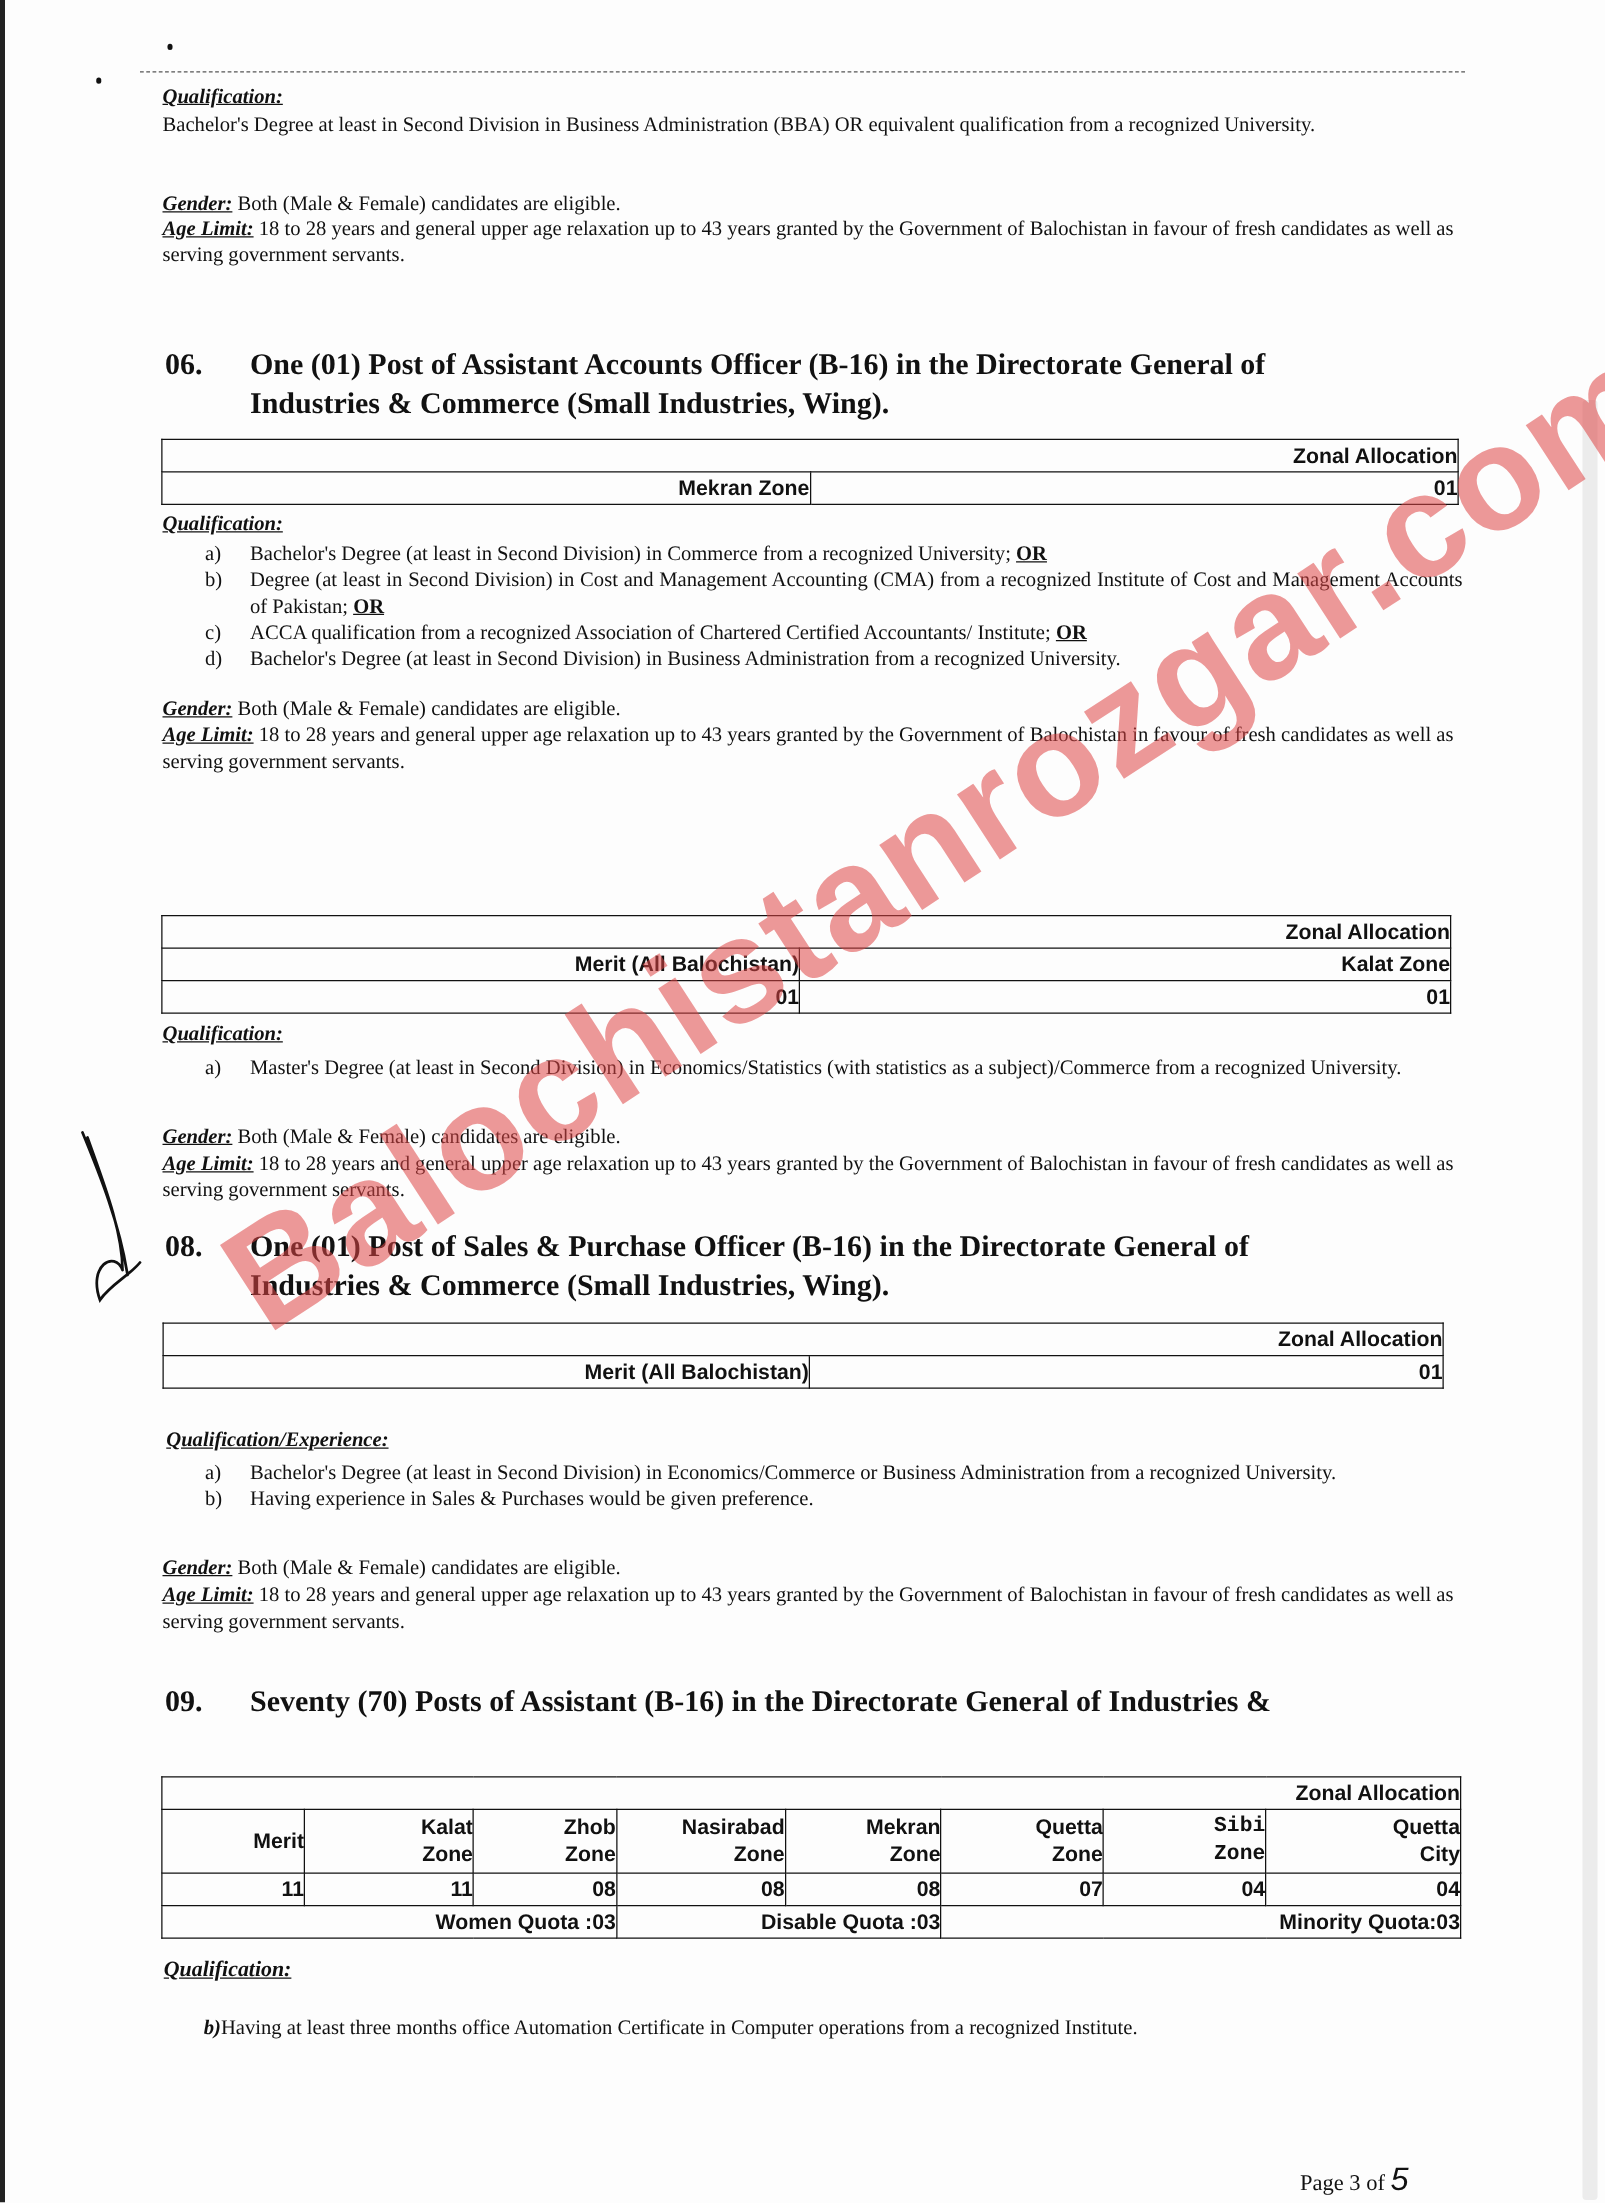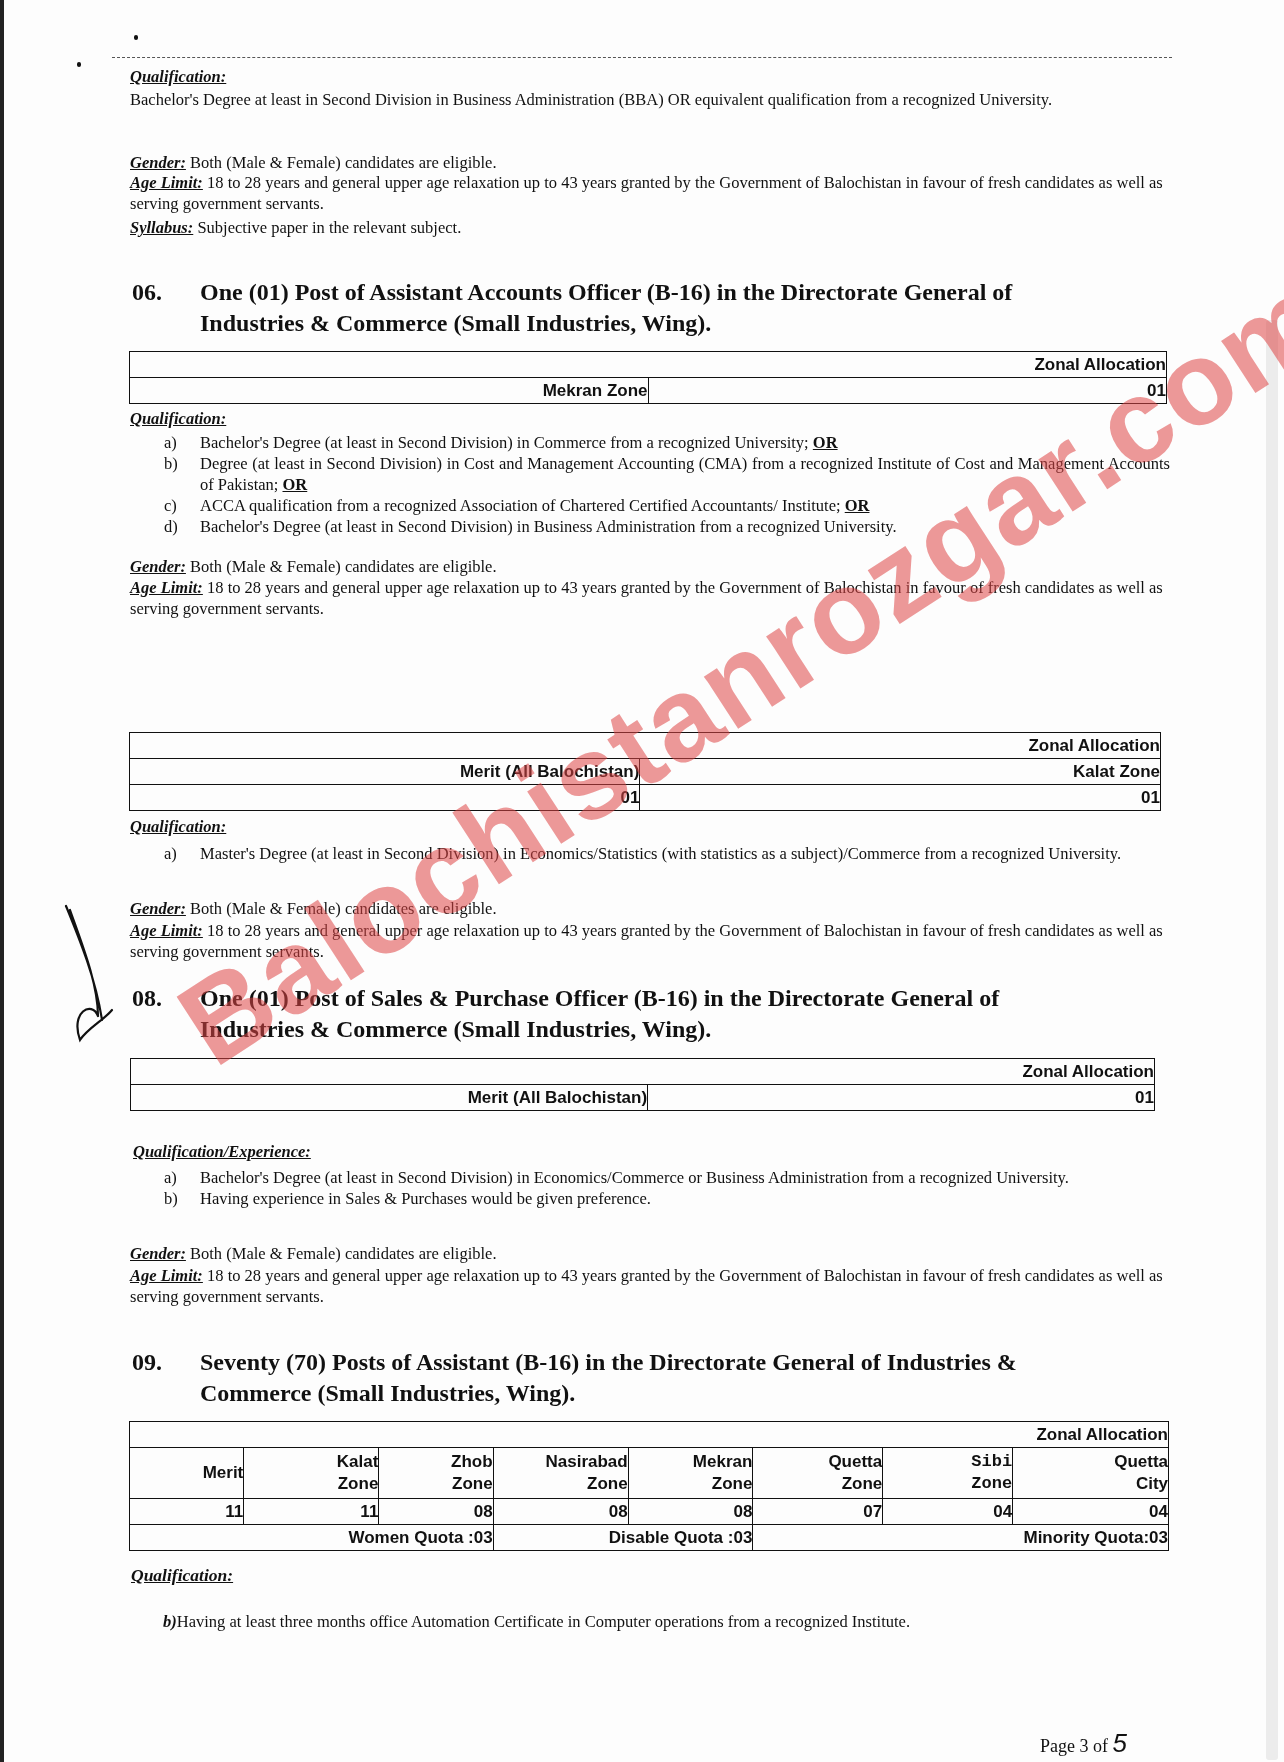"Syllabus: Subjective paper in the" div.abs { html: <div> <span>Syllabus:</span><span> Subjective paper in the relevant subject.</span> </div> -> none }
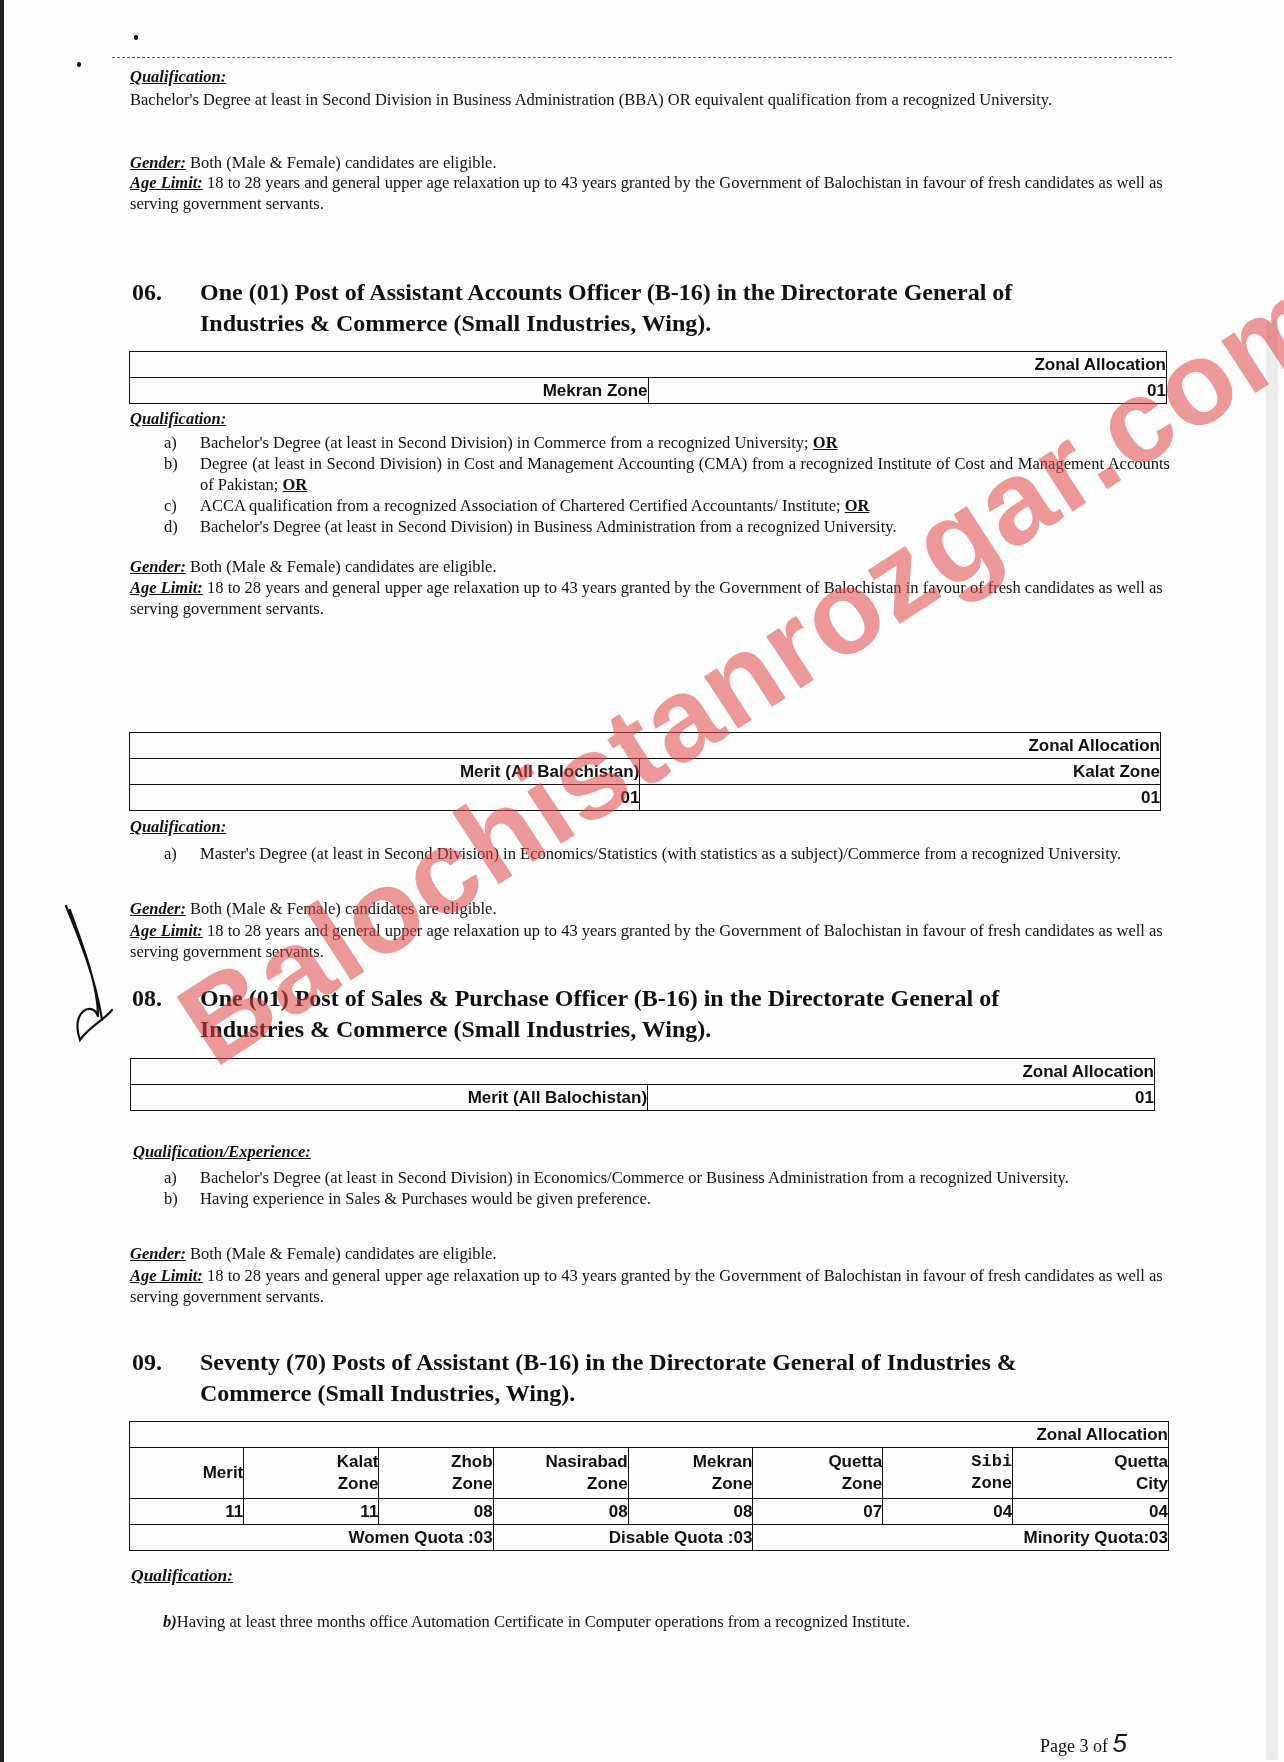"Commerce (Small Industries, Wing)." span { html: <span>Commerce (Small Industries, Wing).</span> -> none }
